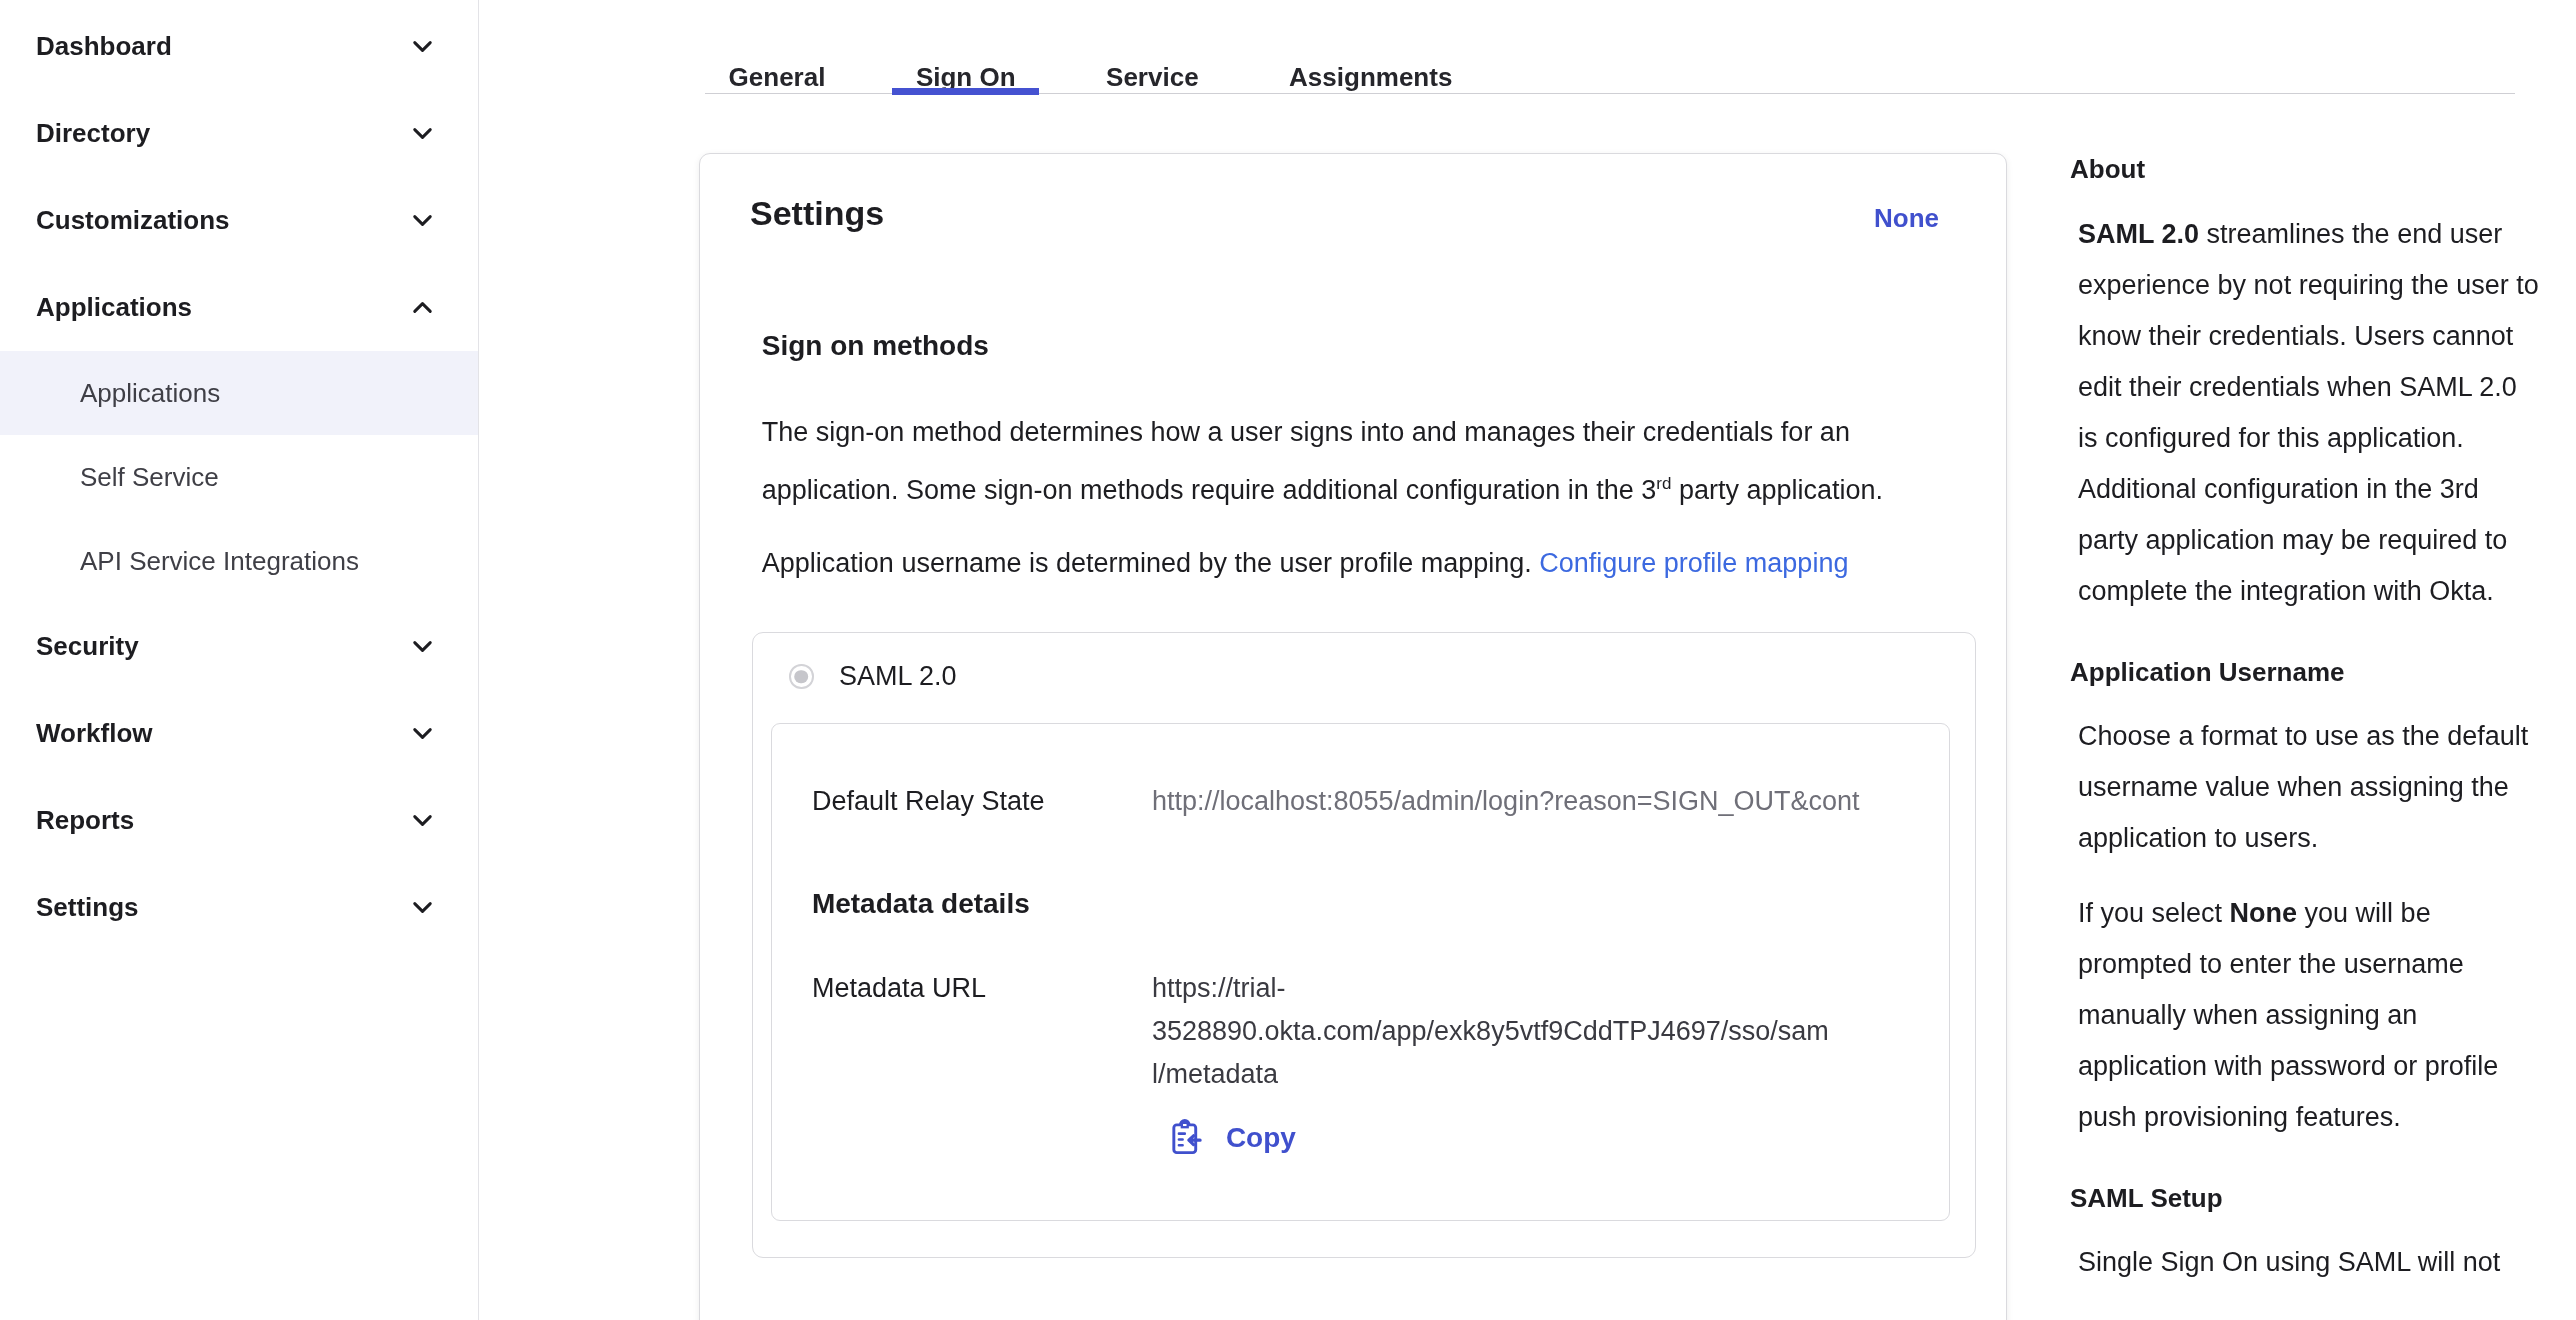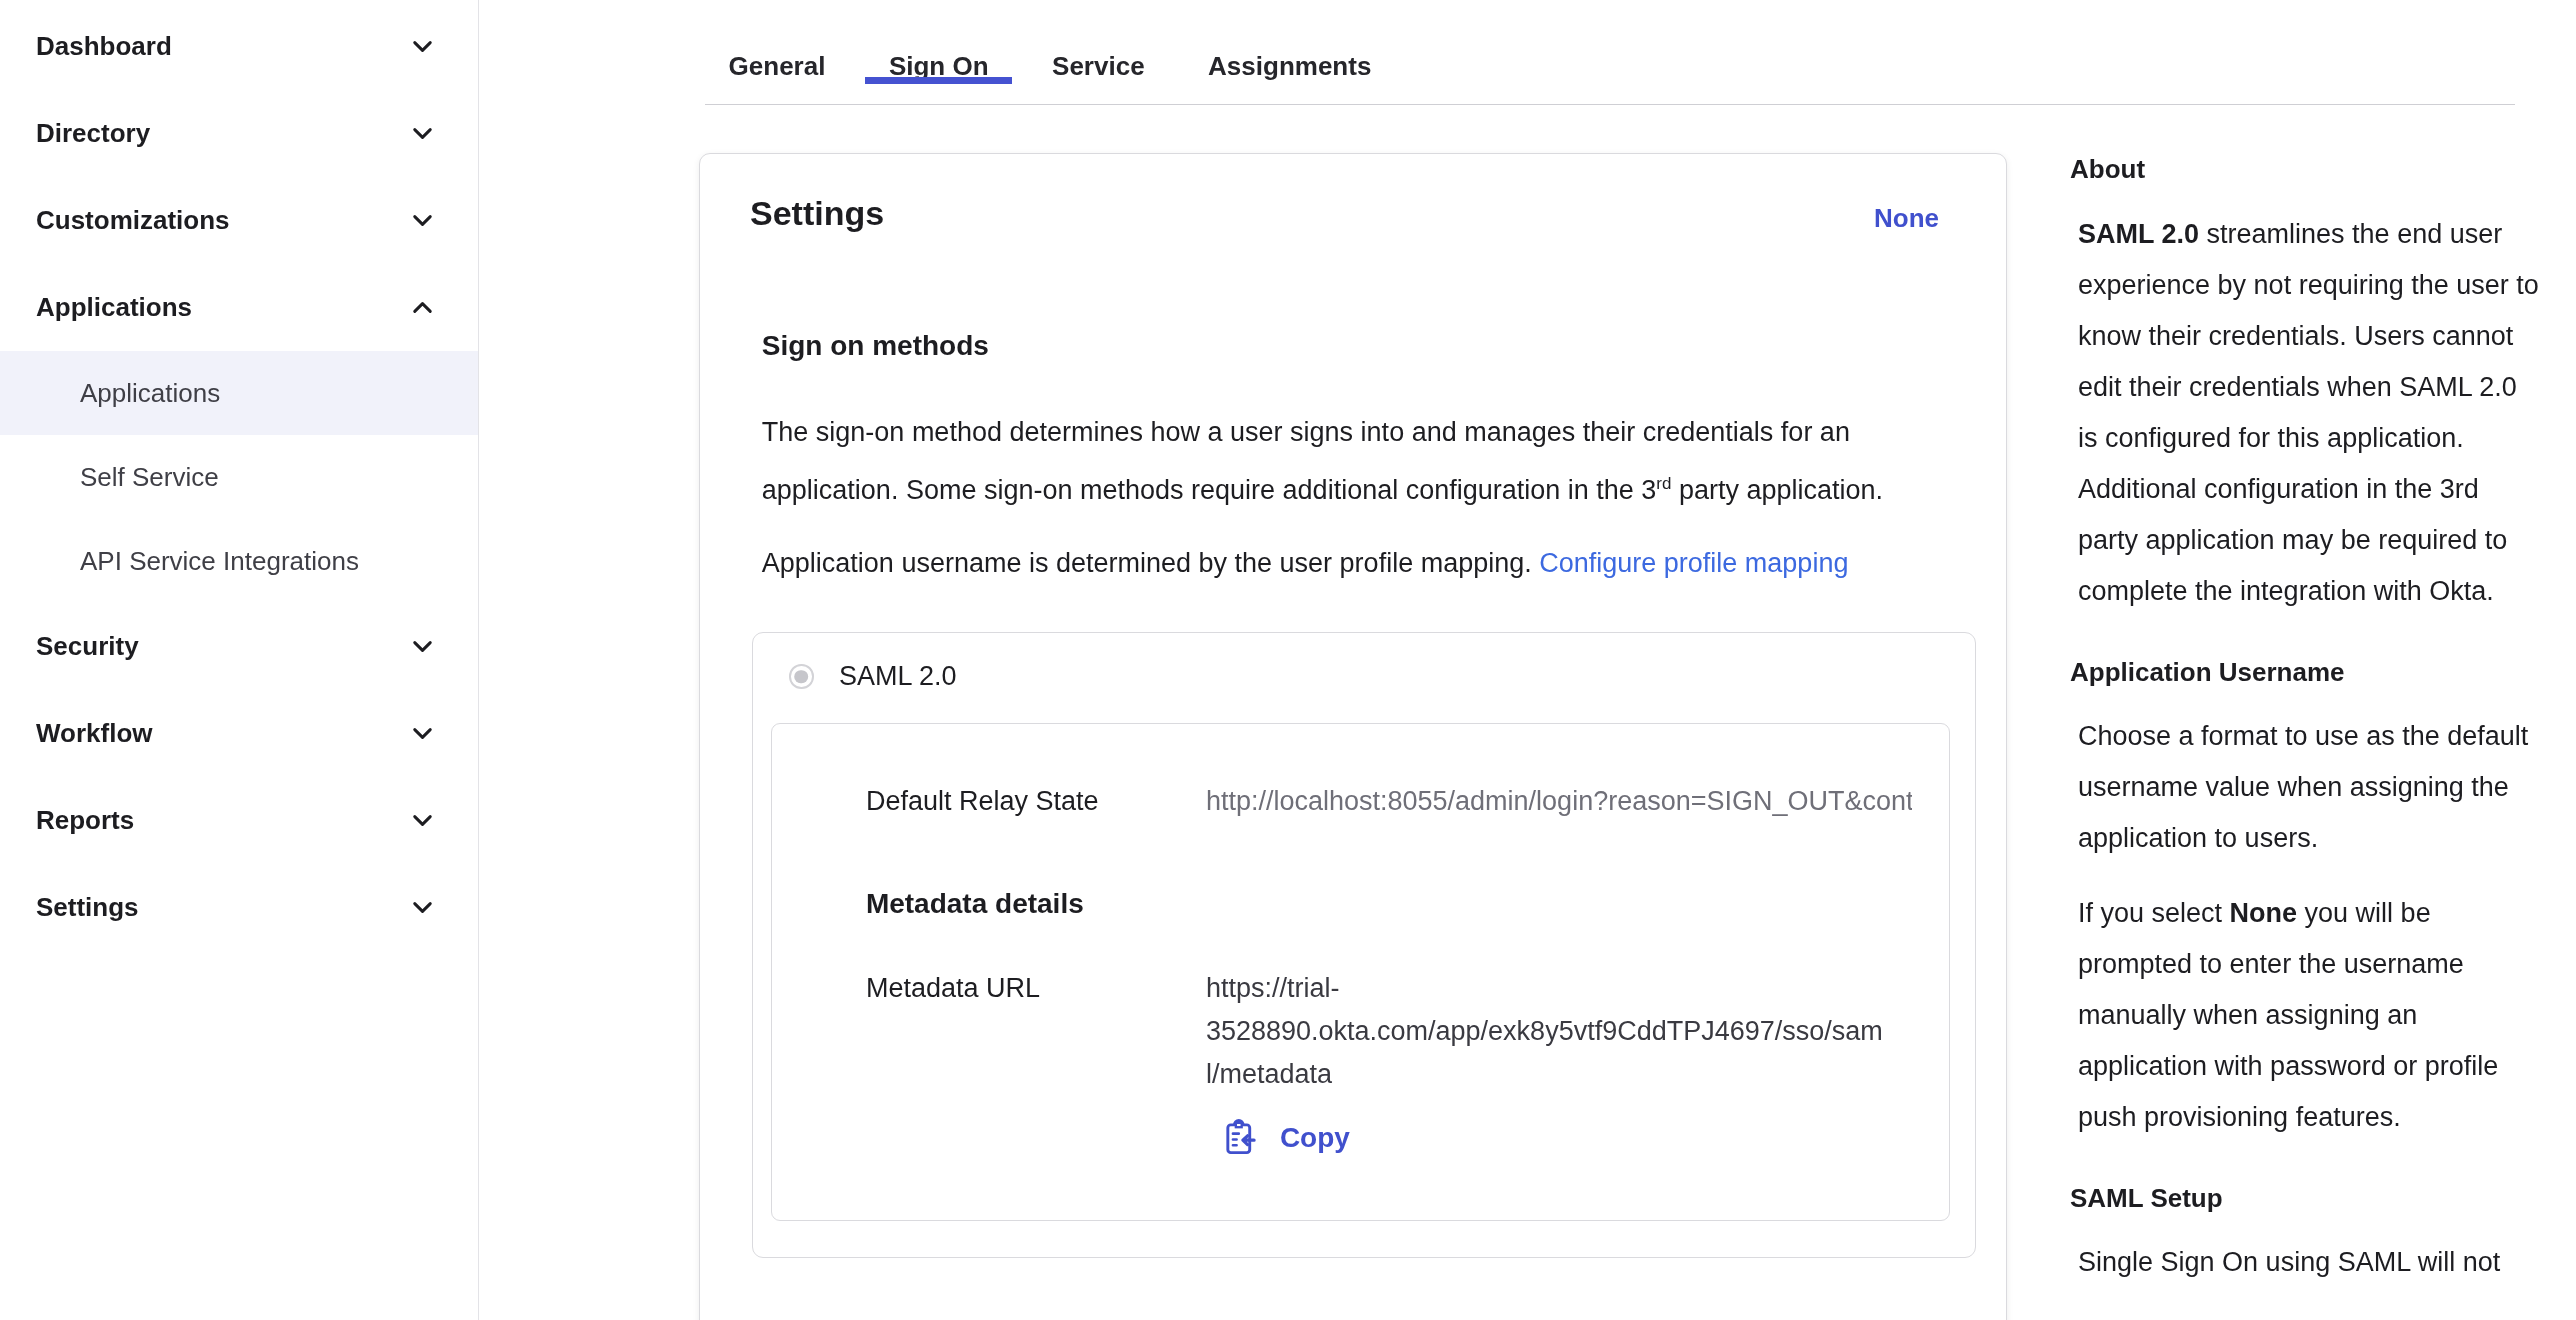"General" .tabbar { align-items: center -> flex-end; gap: none -> 27px; height: 105px -> 94px }
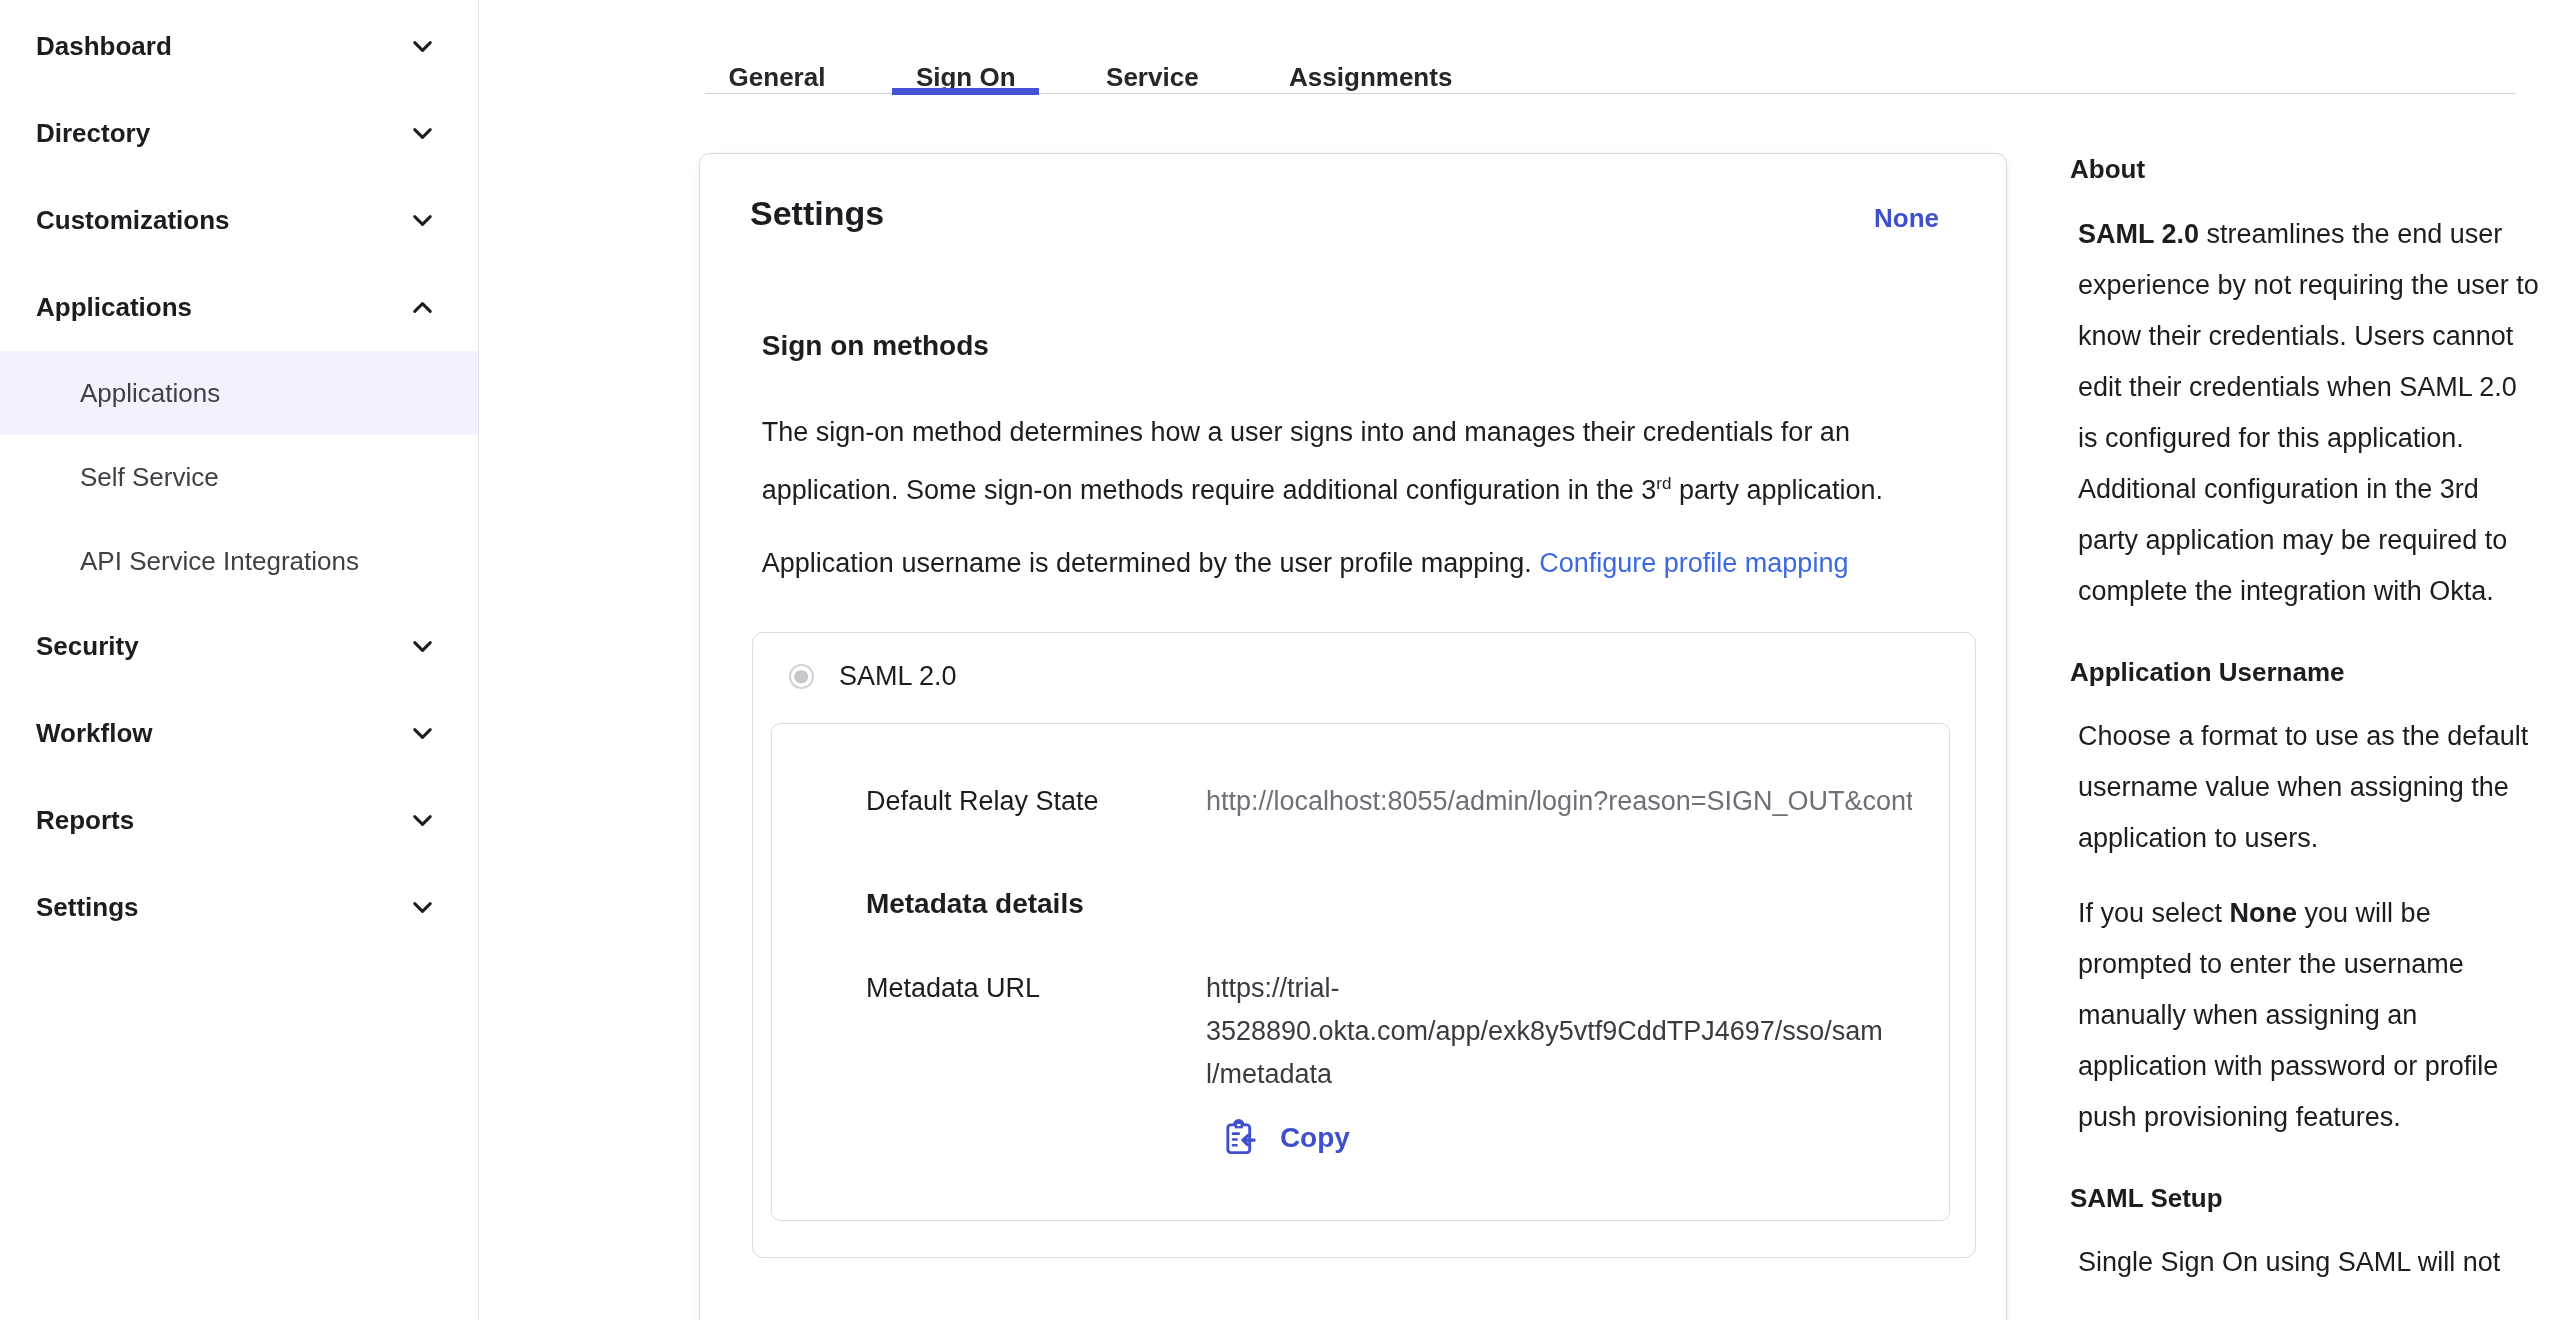"Default Relay State" .inner-box { padding: 56px 37px 35px 94px -> 56px 37px 35px 40px }
